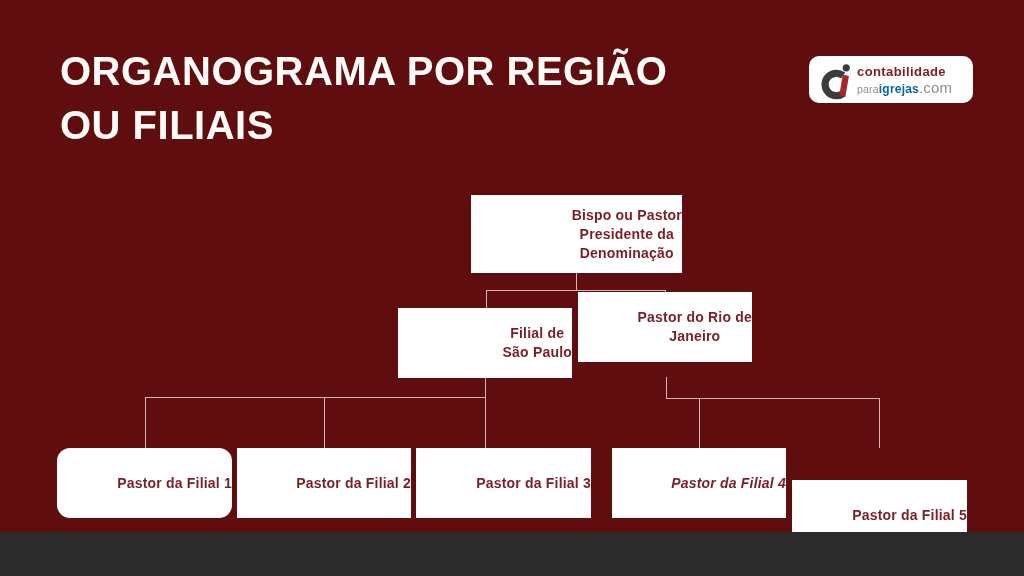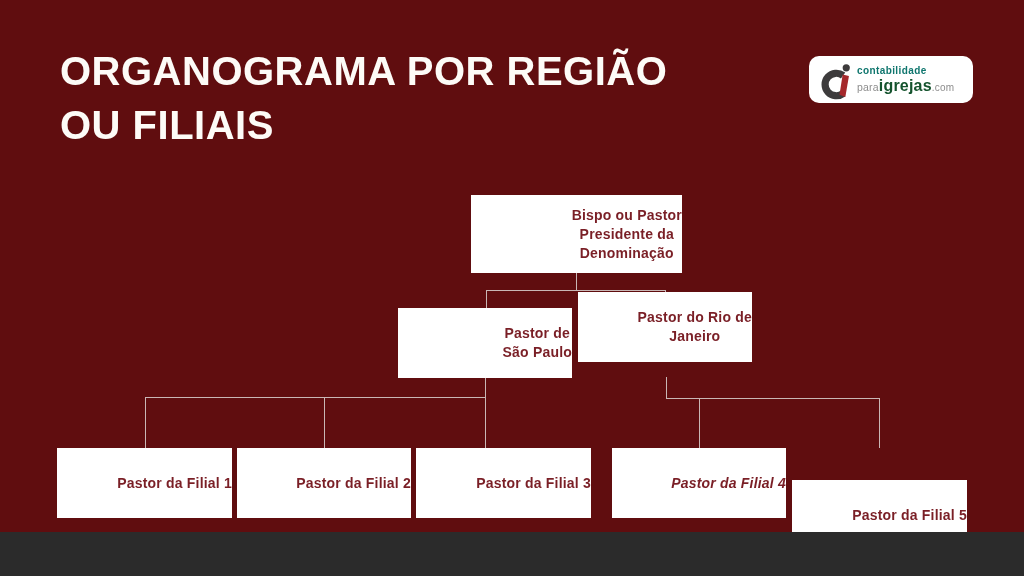"contabilidade" .logo-line1 { color: #0f766e -> #7f1d1d; font-size: 10px -> 13px }
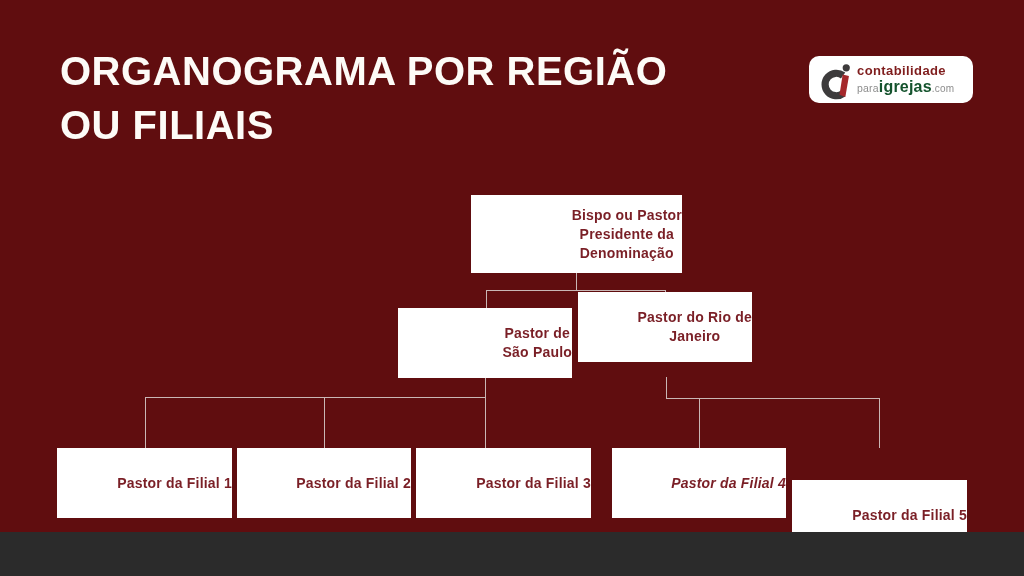"igrejas" .logo-line2 .igrejas { color: #14532d -> #0369a1; font-size: 16px -> 12px }
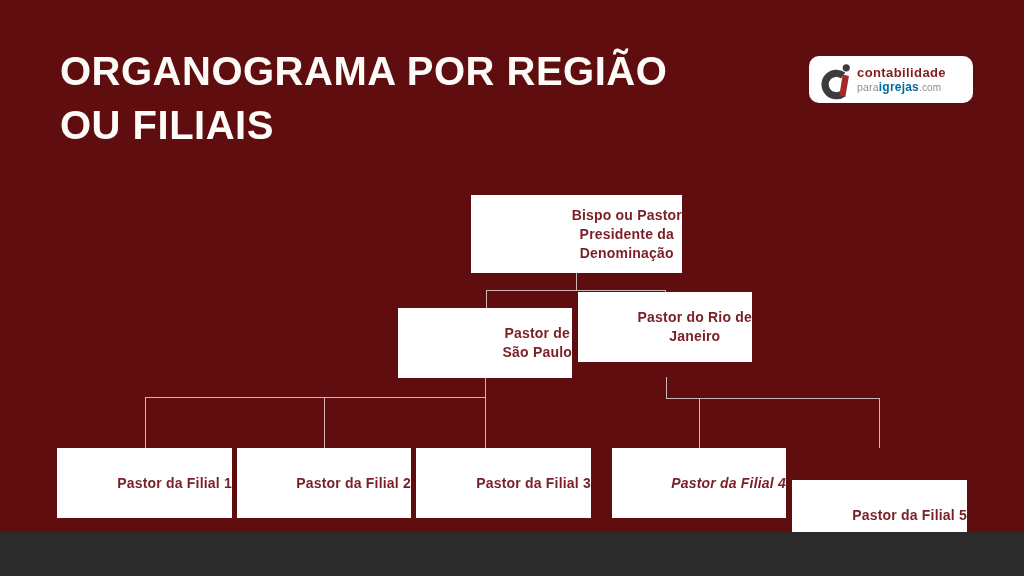".com" .logo-line2 .com { font-size: 10px -> 15px }
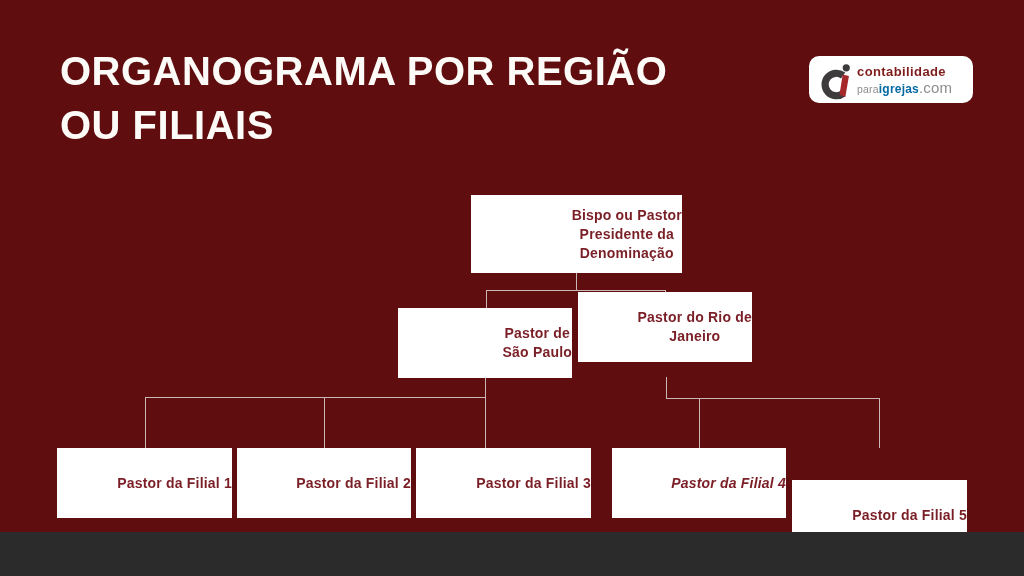"Pastor de" div { text: Pastor -> Filial }
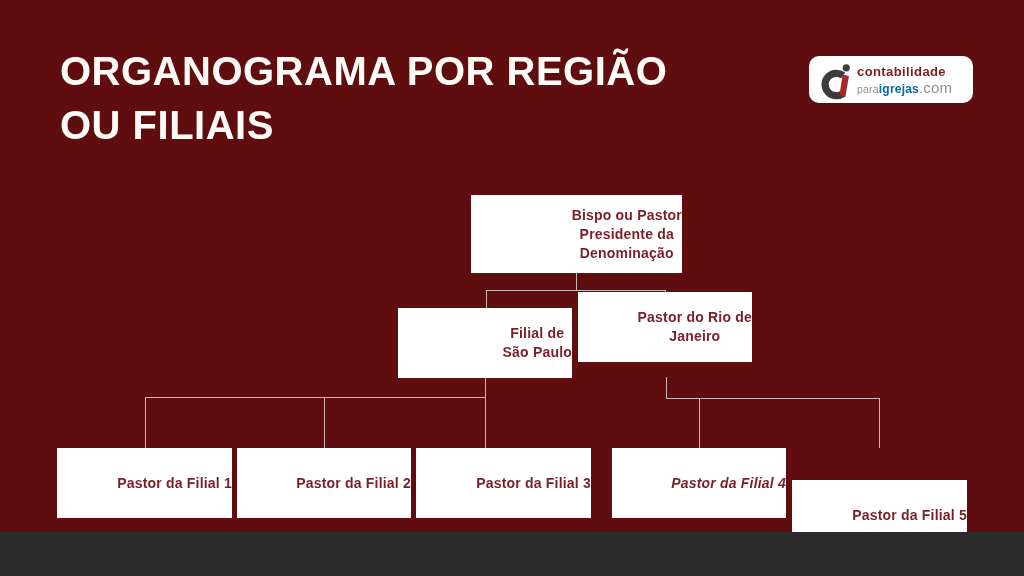"Pastor da Filial 1" .node-f1 { border-radius: none -> 13px }
